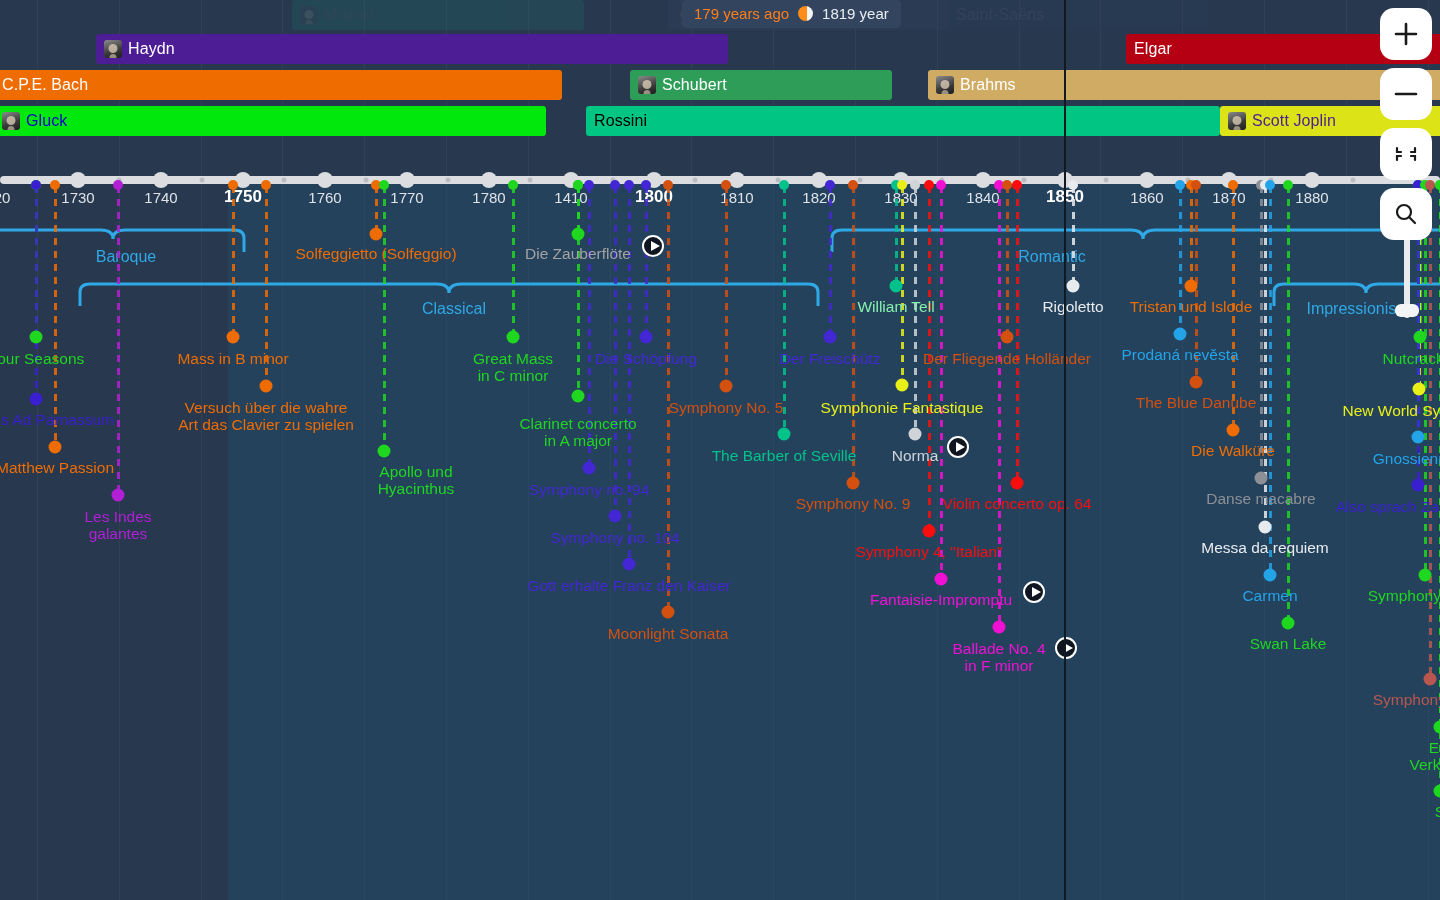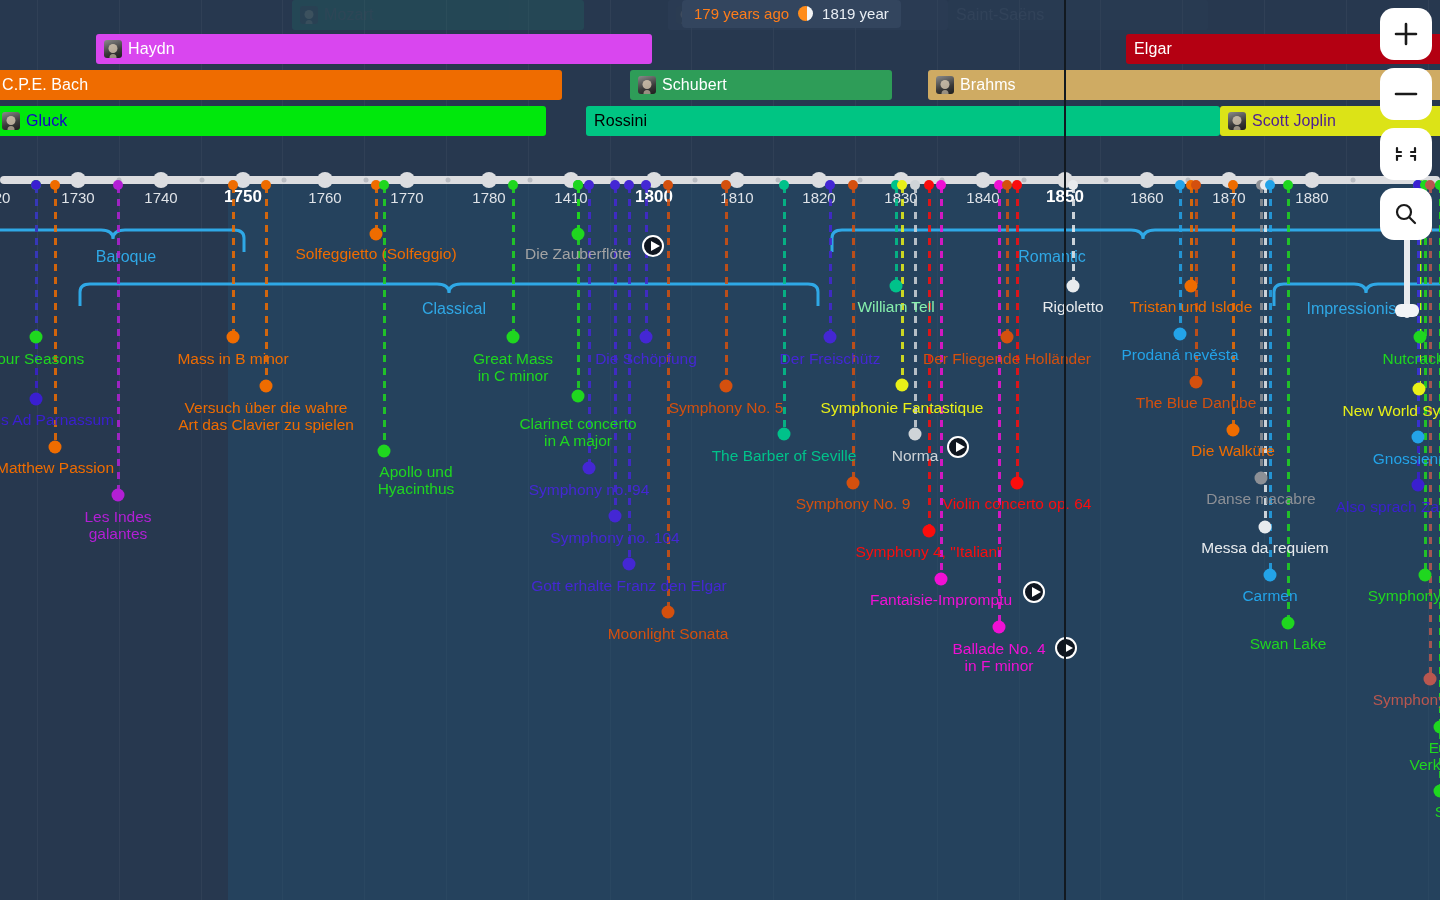"Haydn" div.cbar { background: #d946ef -> #4c1d95; width: 556px -> 632px }
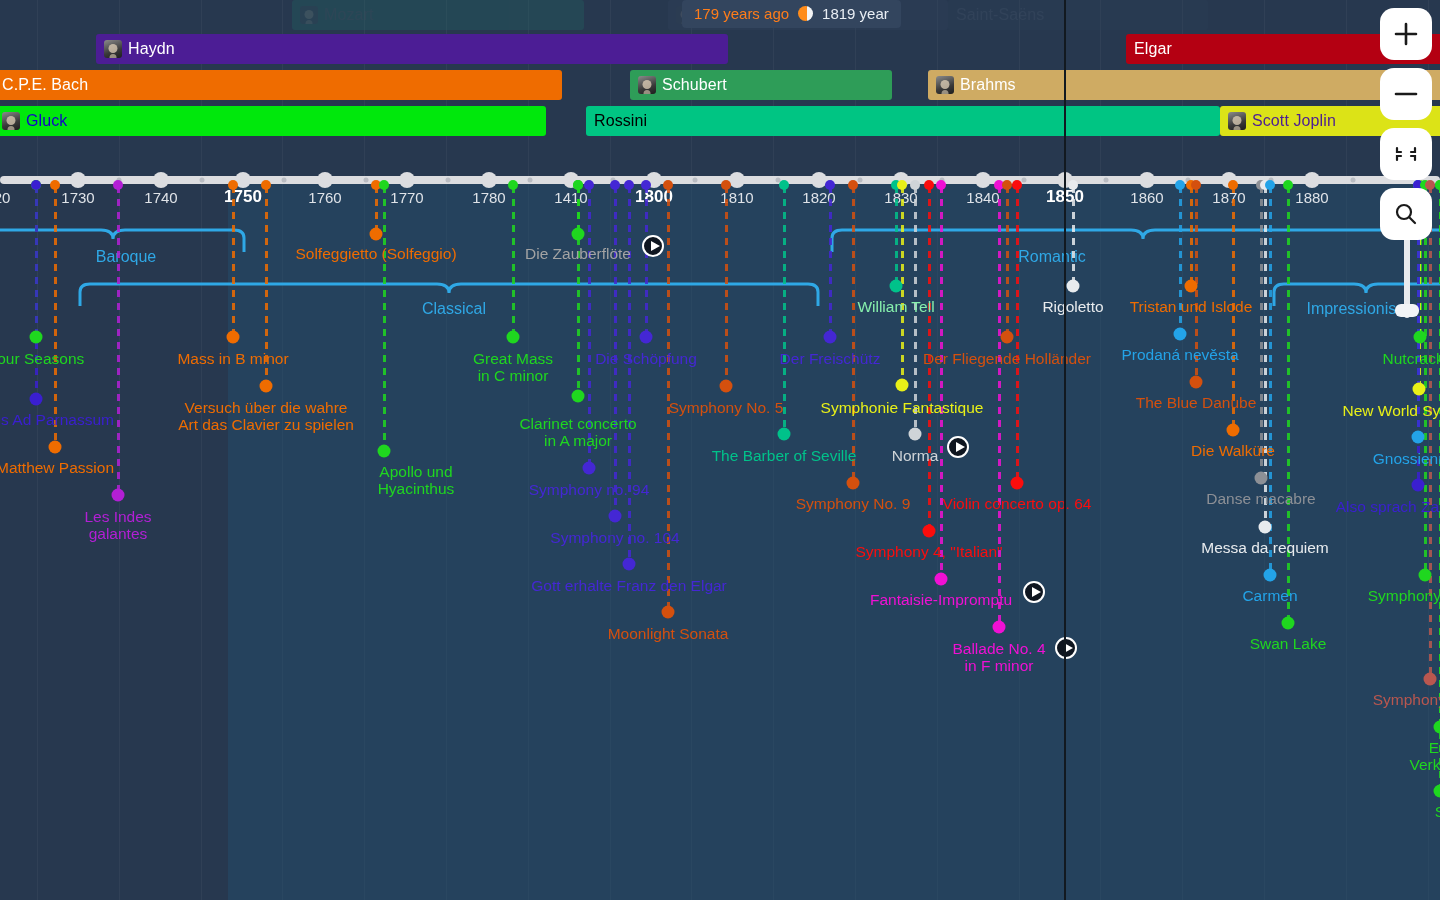"Gott erhalte Franz den Elgar" div.ev-label { text: Elgar -> Kaiser }
